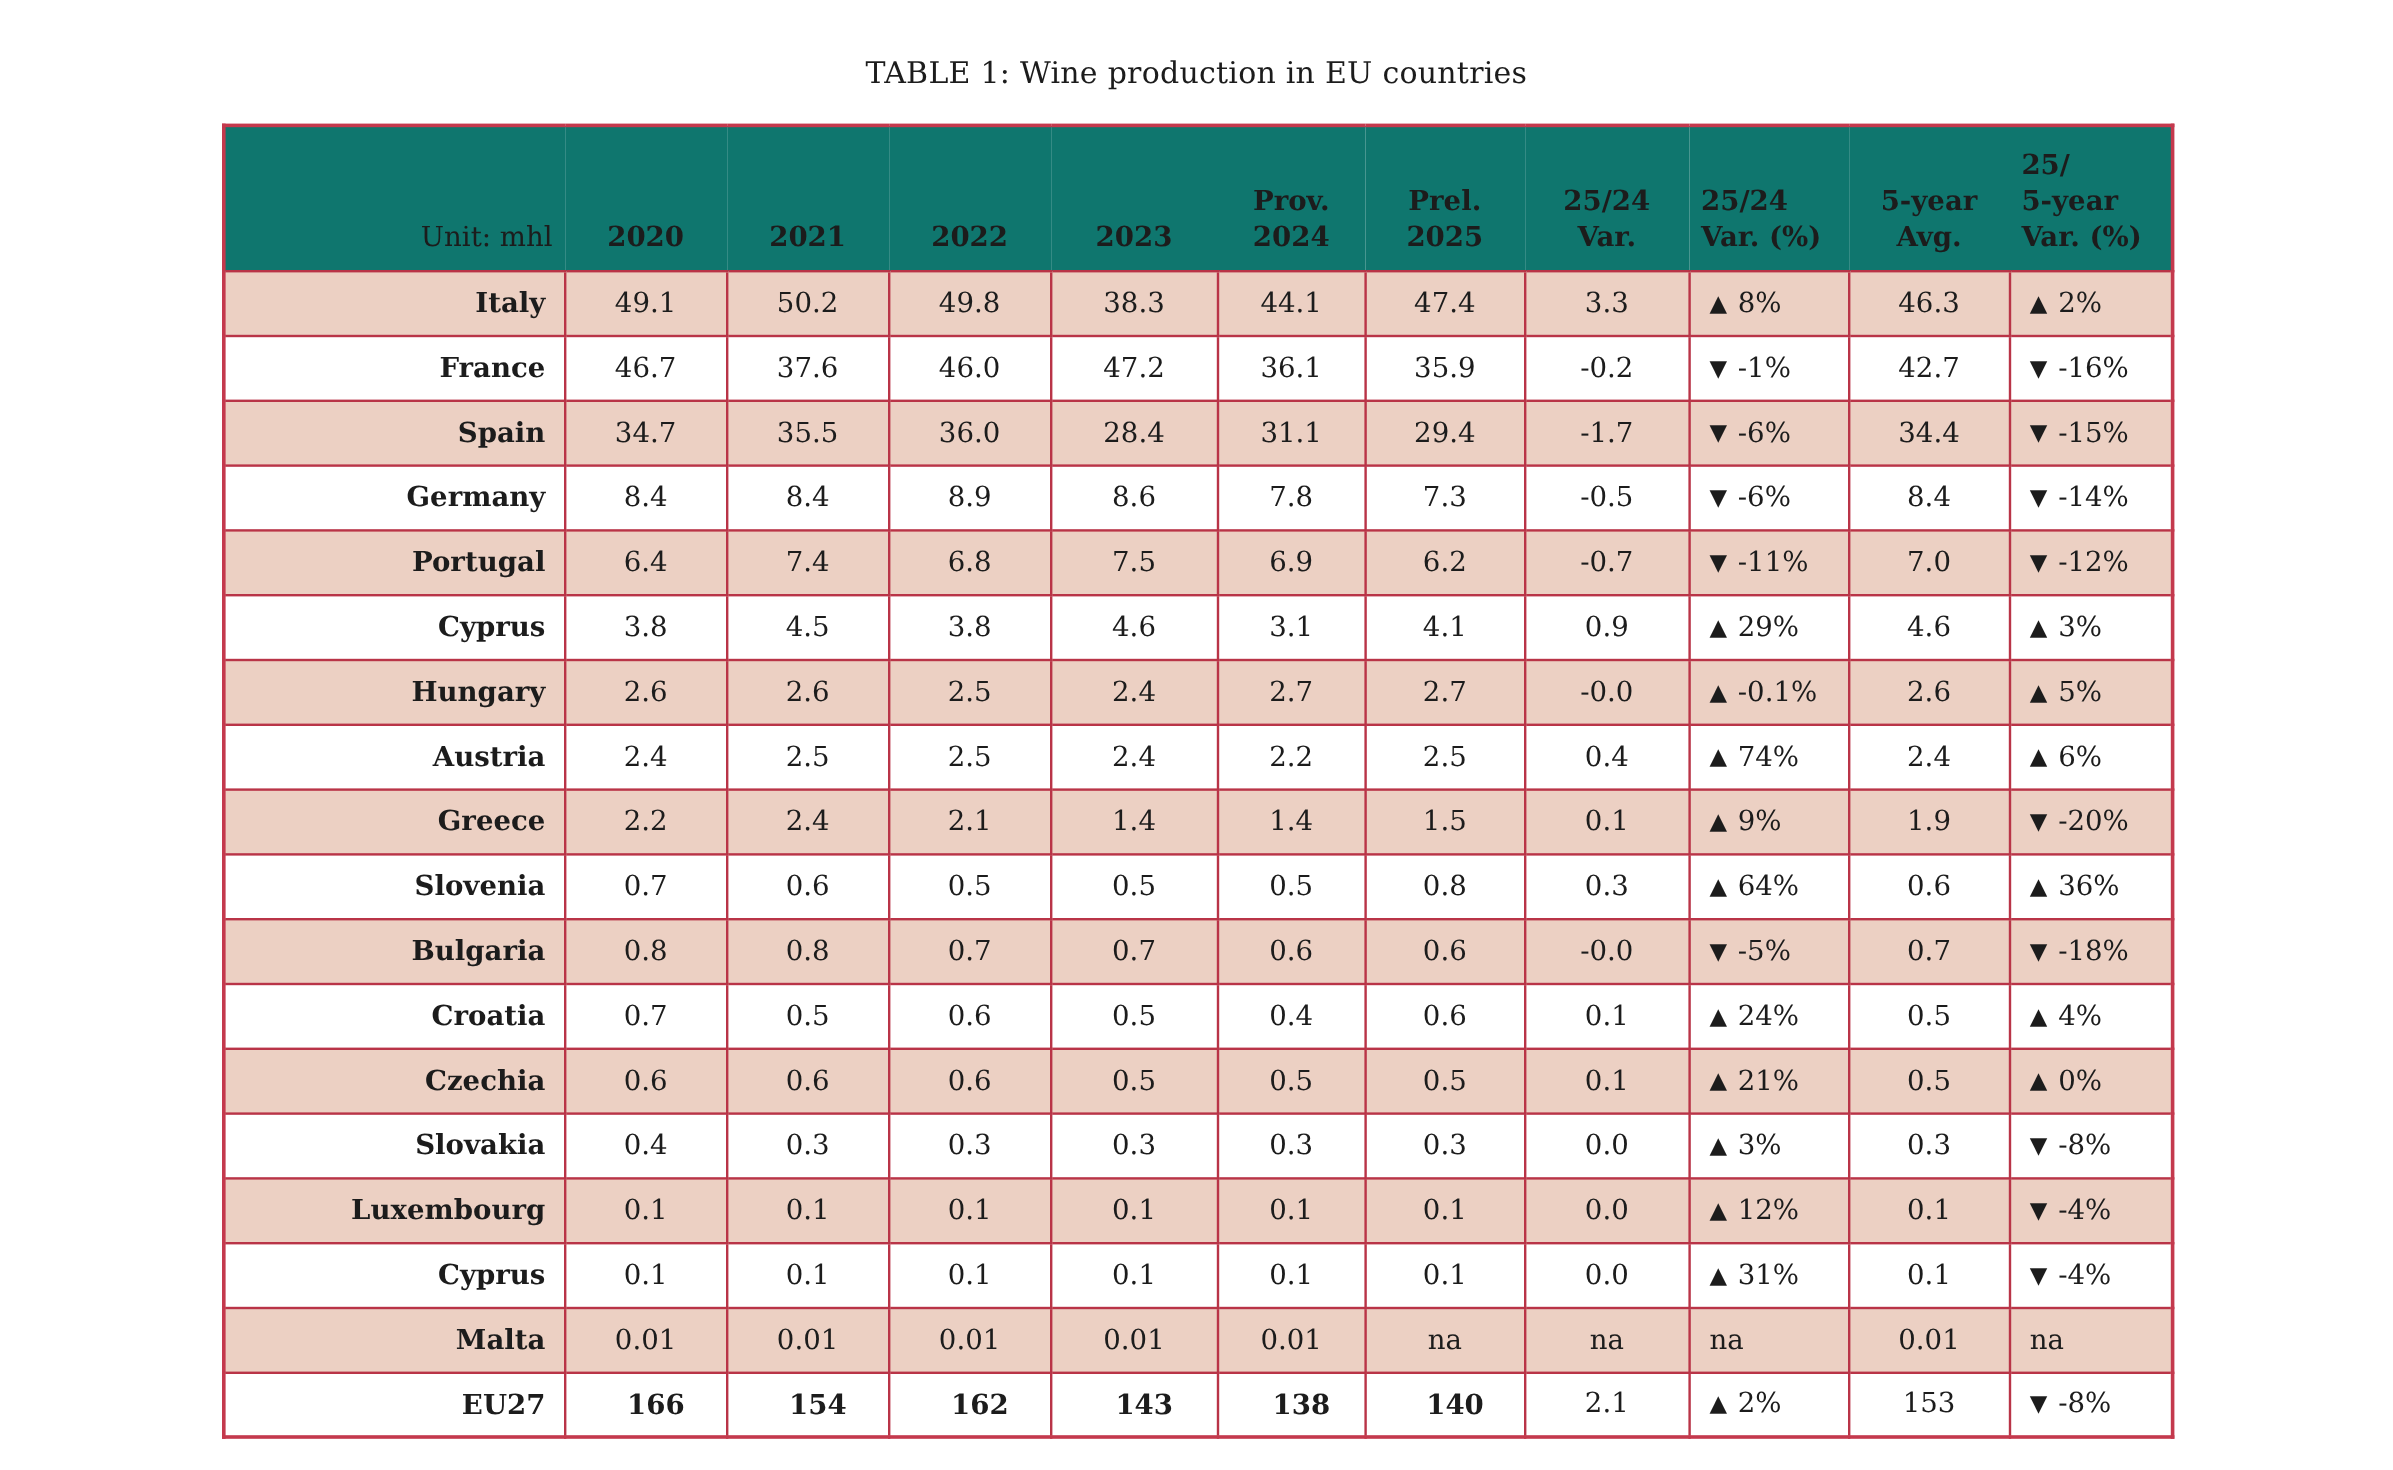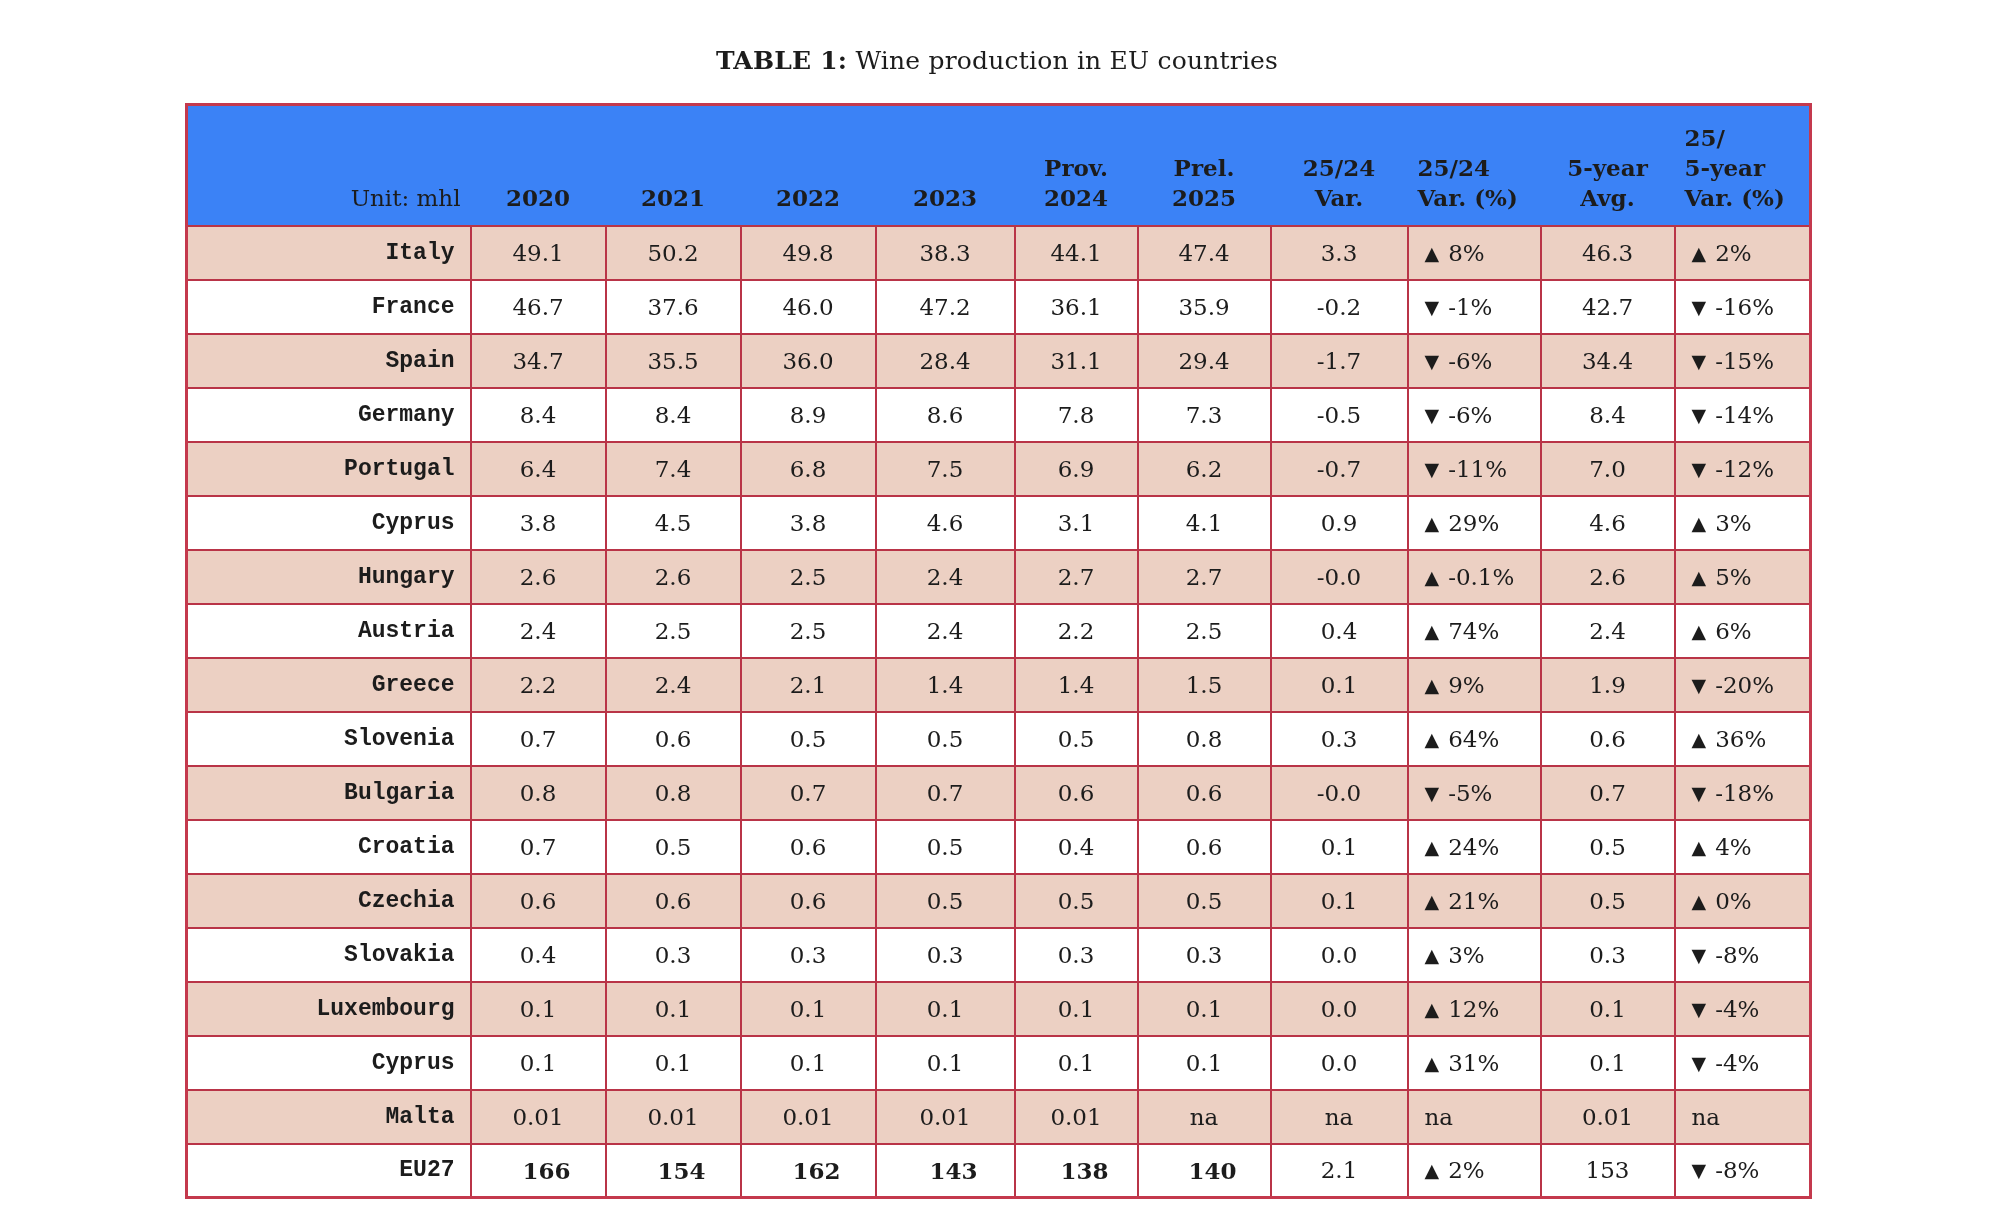"TABLE 1:" .table-title .t-label { font-weight: bold -> normal }
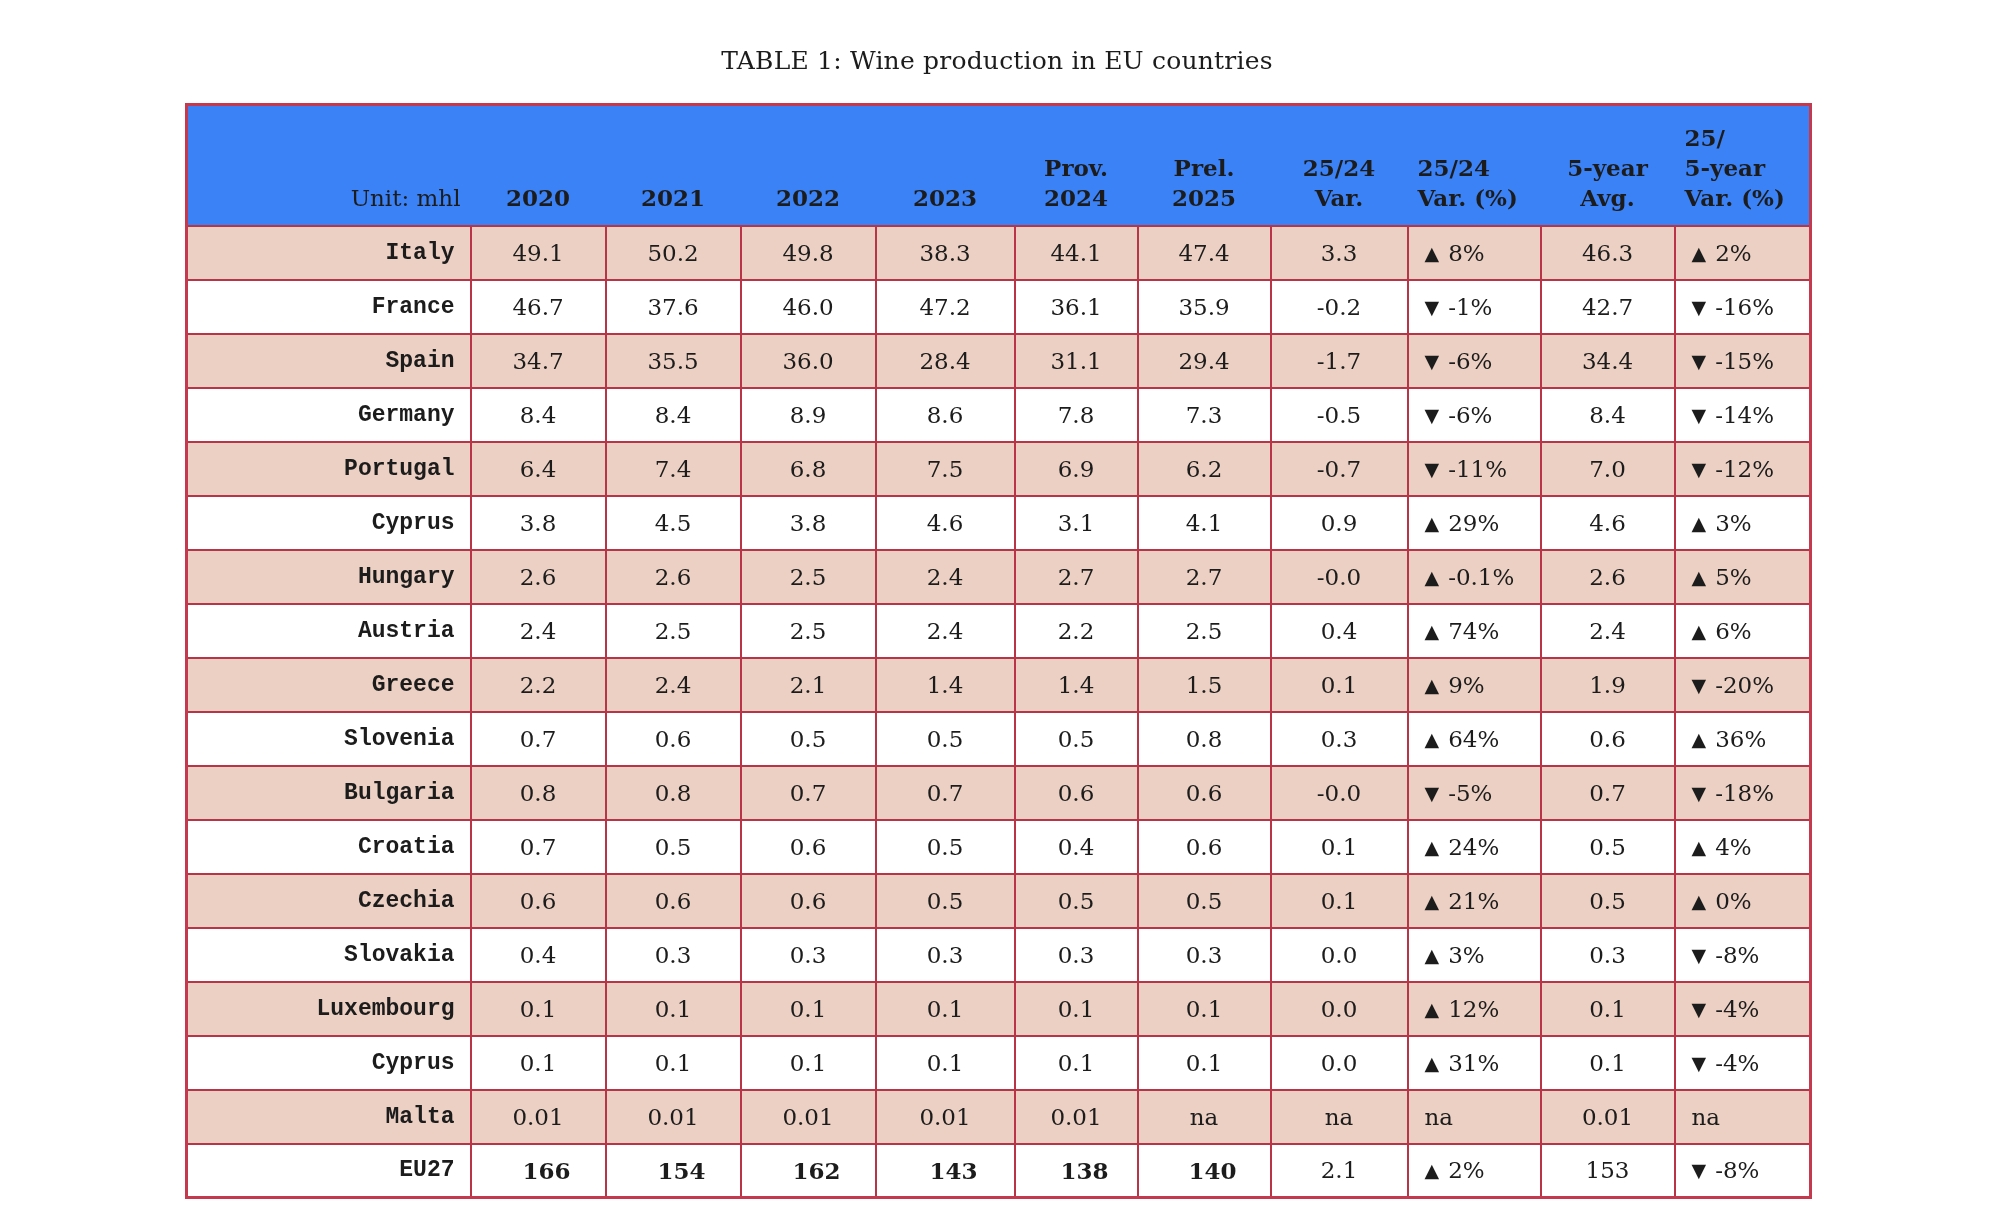"25/" thead th { background: #3b82f6 -> #0f766e }
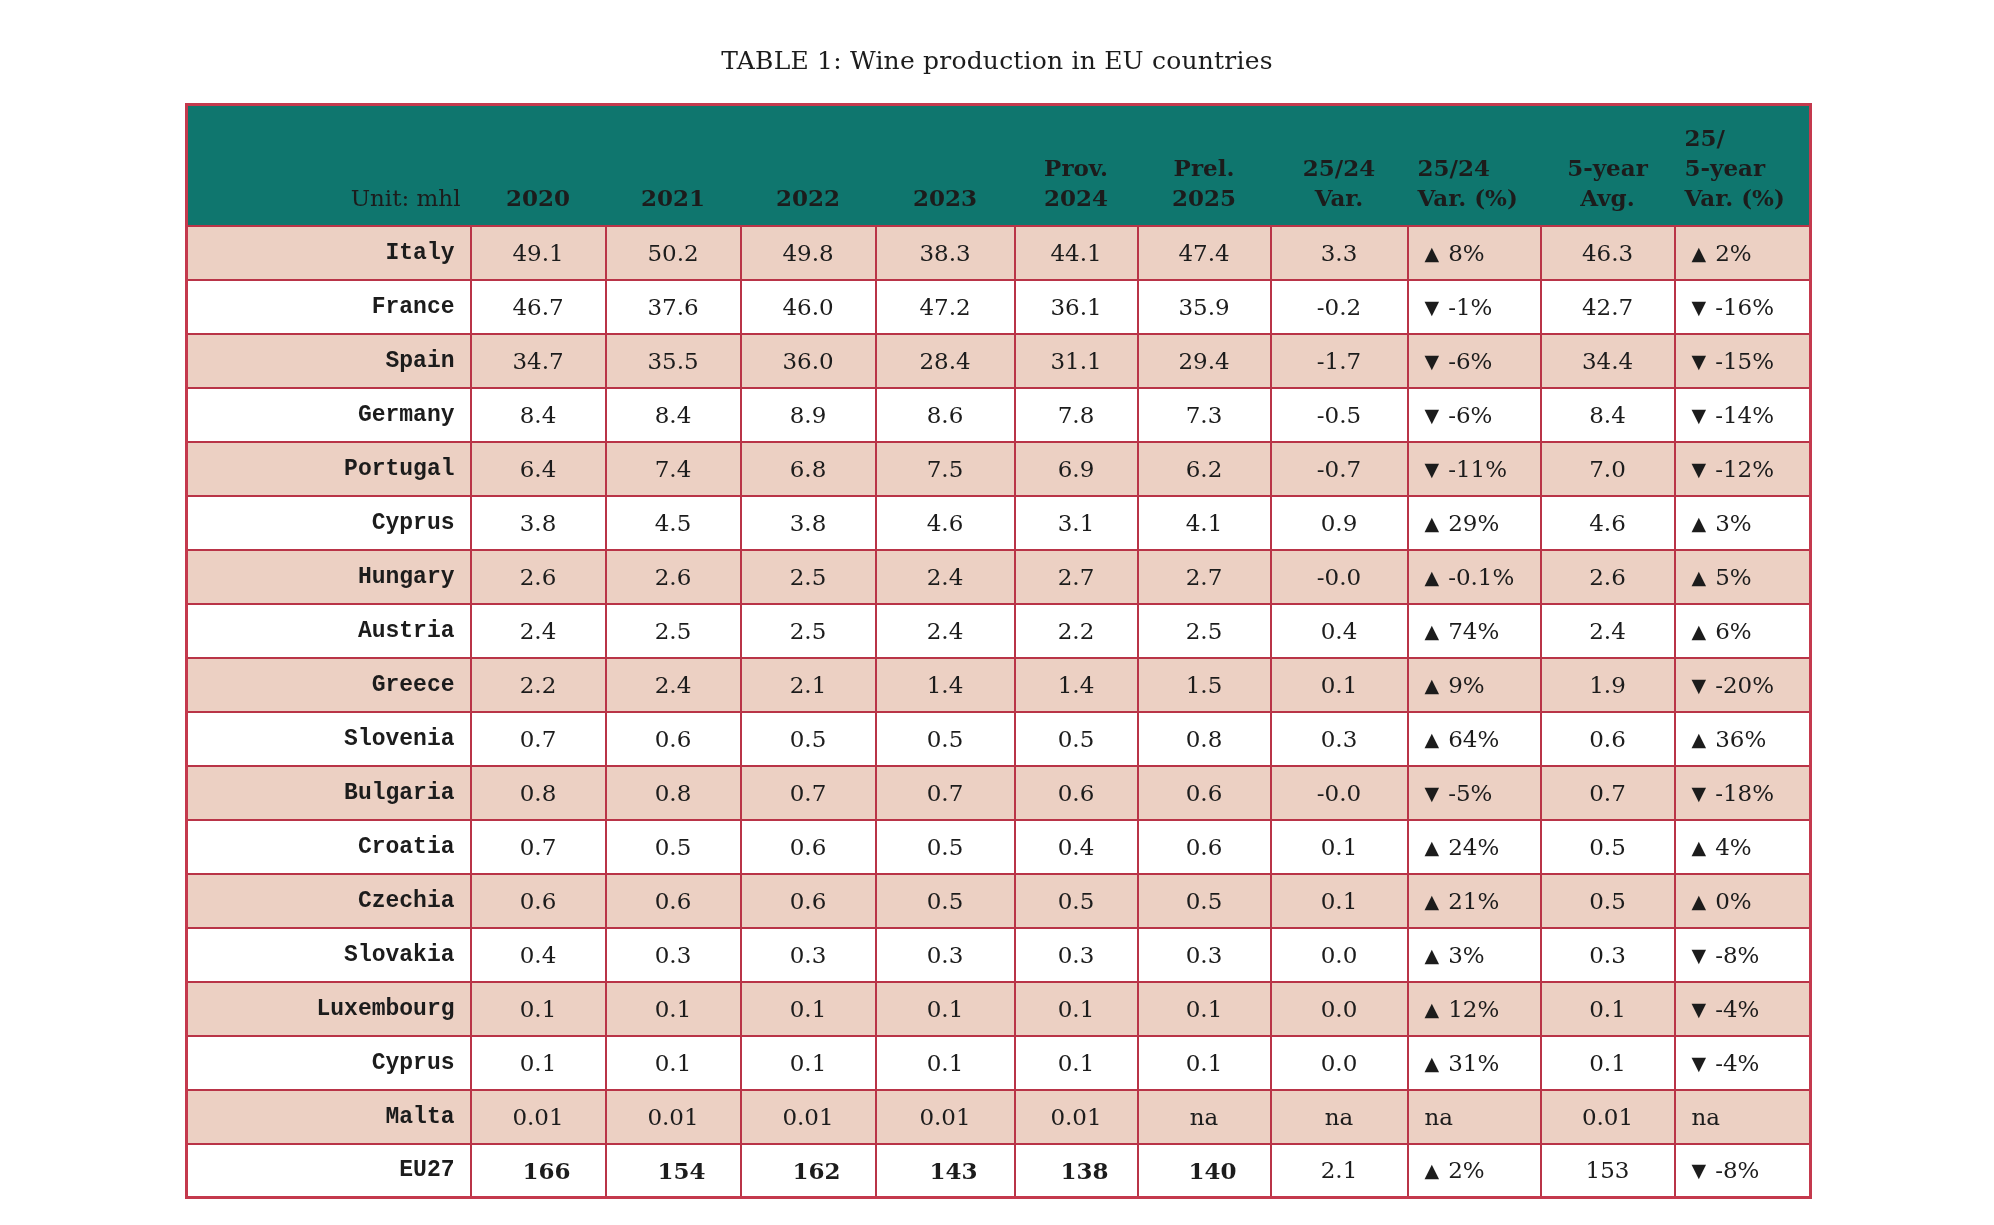"Italy" td.country { font-family: Liberation Mono, monospace -> none }
